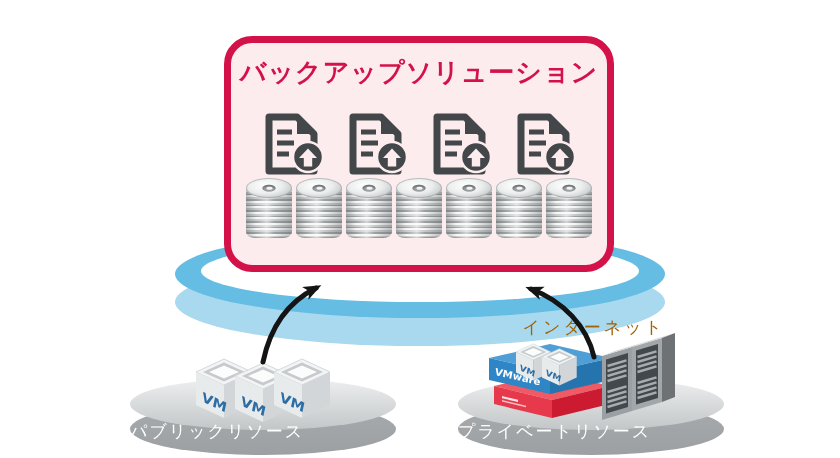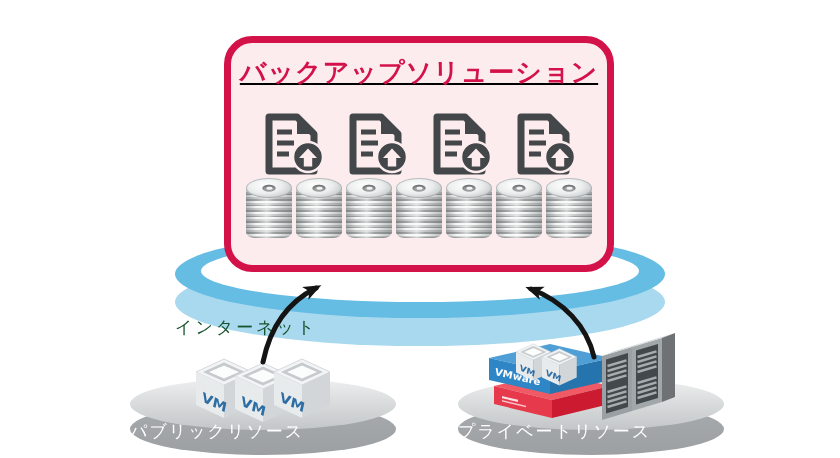"バックアップソリューション" .backup-box { text-decoration: underline -> none }
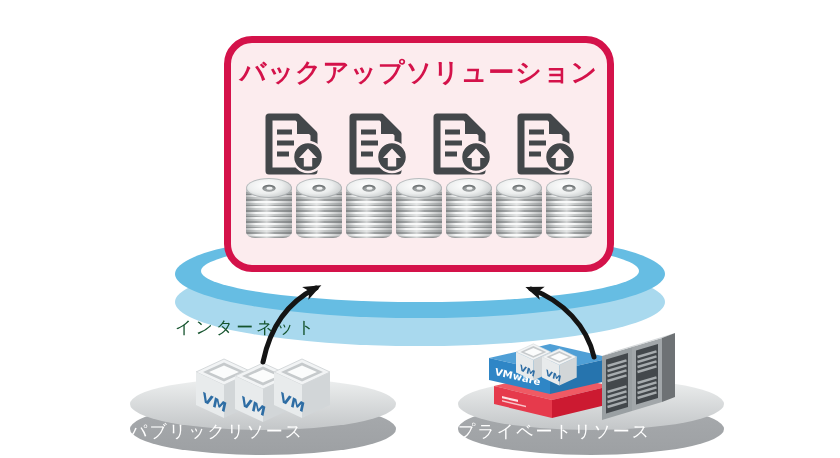"インターネット" .internet-label { color: #14532d -> #a16207; text-align: left -> right }
